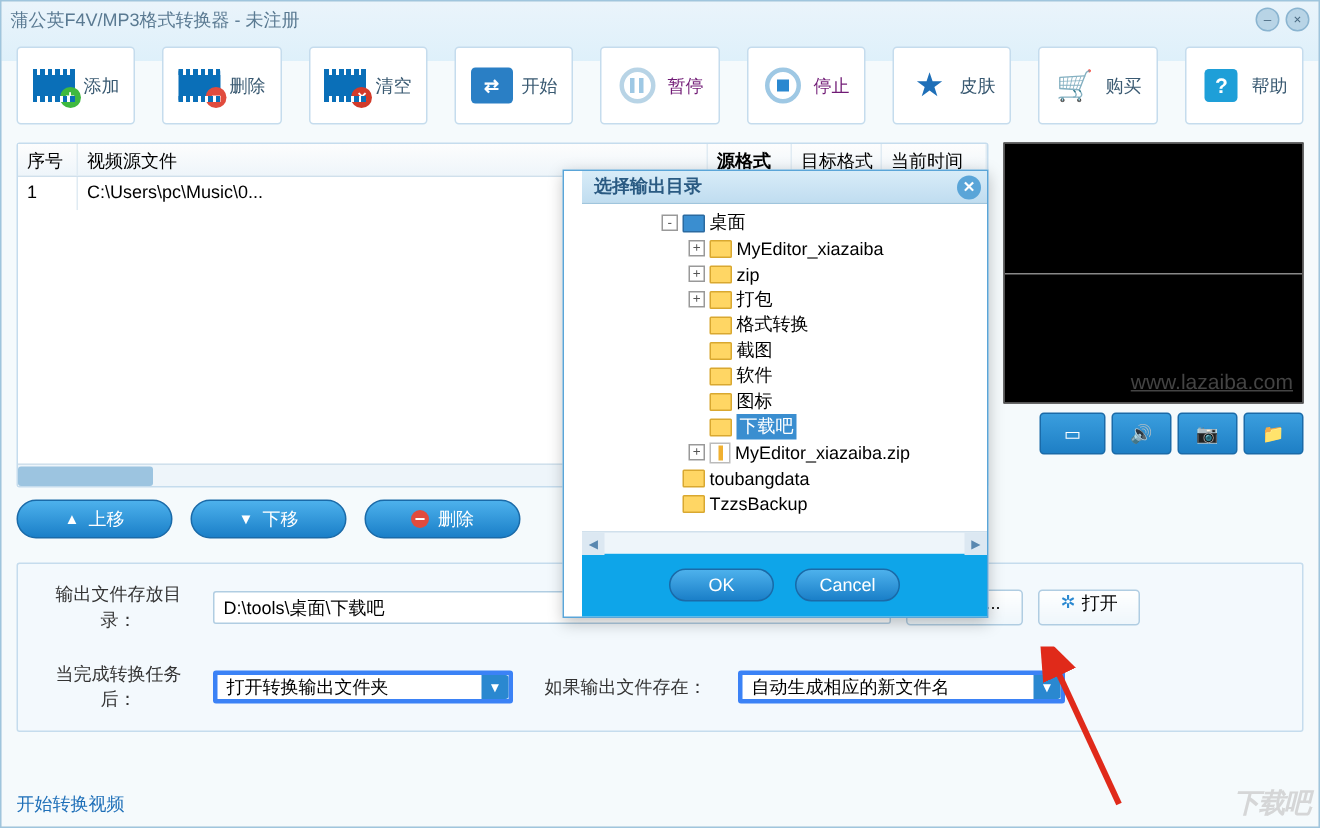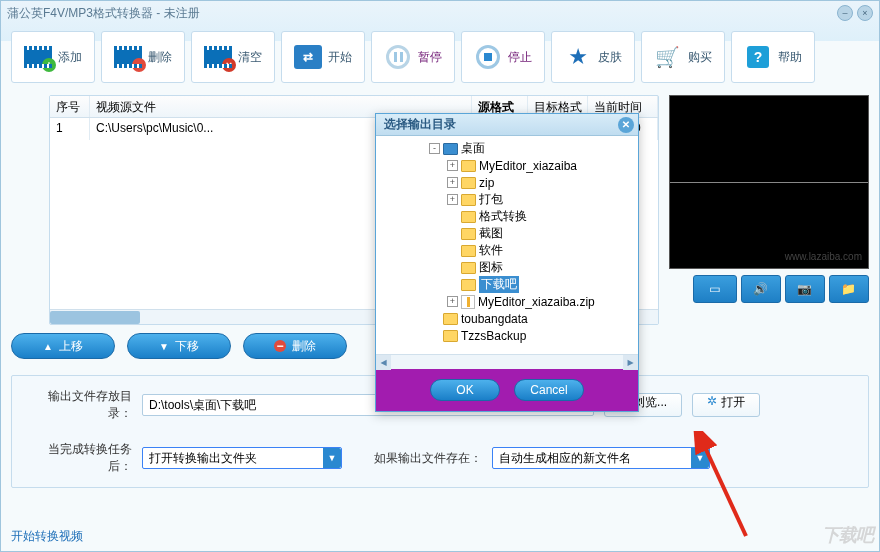"添加" .toolbar { gap: 6px -> 18px }
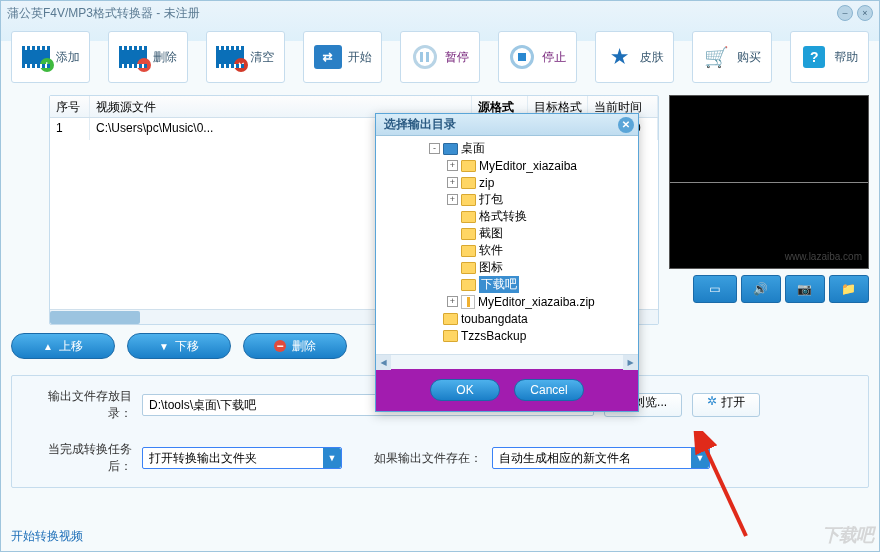"序号" .main-area { margin-left: 38px -> none }
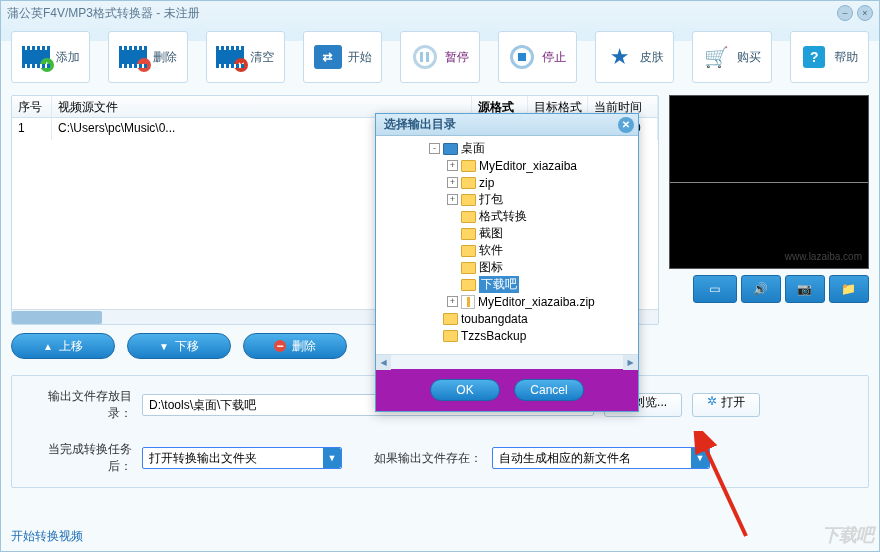"选择输出目录" .dialog { padding-left: none -> 12px; width: 264px -> 284px }
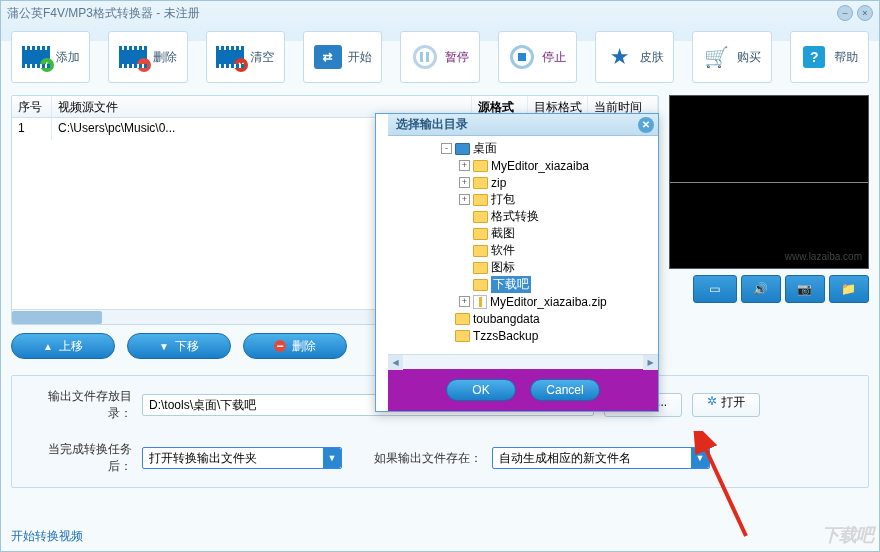"www.lazaiba.com" .preview .wm { font-size: 10px -> 14px; text-decoration: none -> underline }
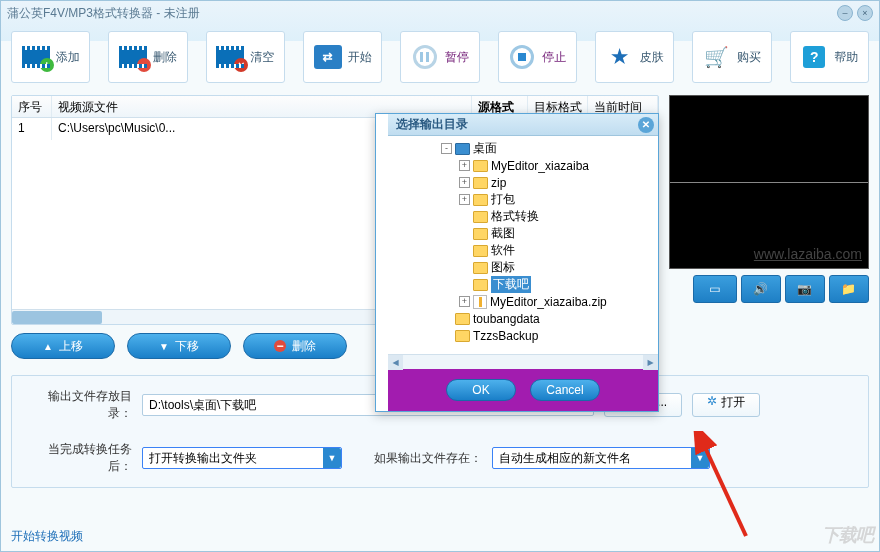"输出文件存放目录：" .row .lbl { text-align: right -> center }
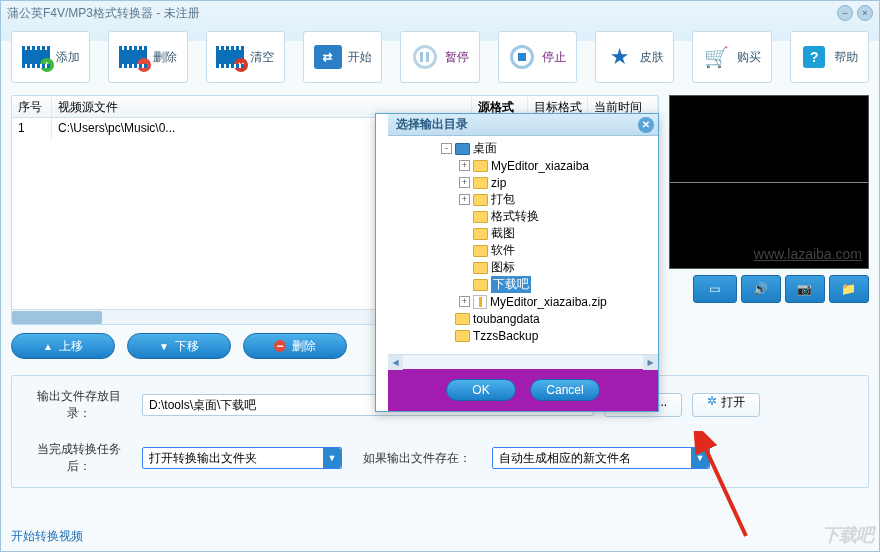"OK" .dlg-btns { background: #a21caf -> #0ea5e9 }
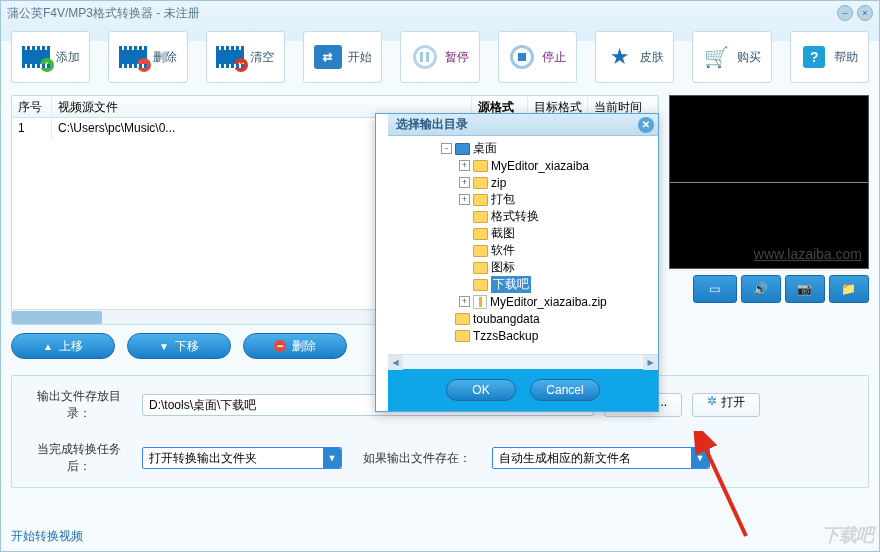"打开转换输出文件夹" .select-box { border: 1px solid #3b82f6 -> 3px solid #3b82f6 }
